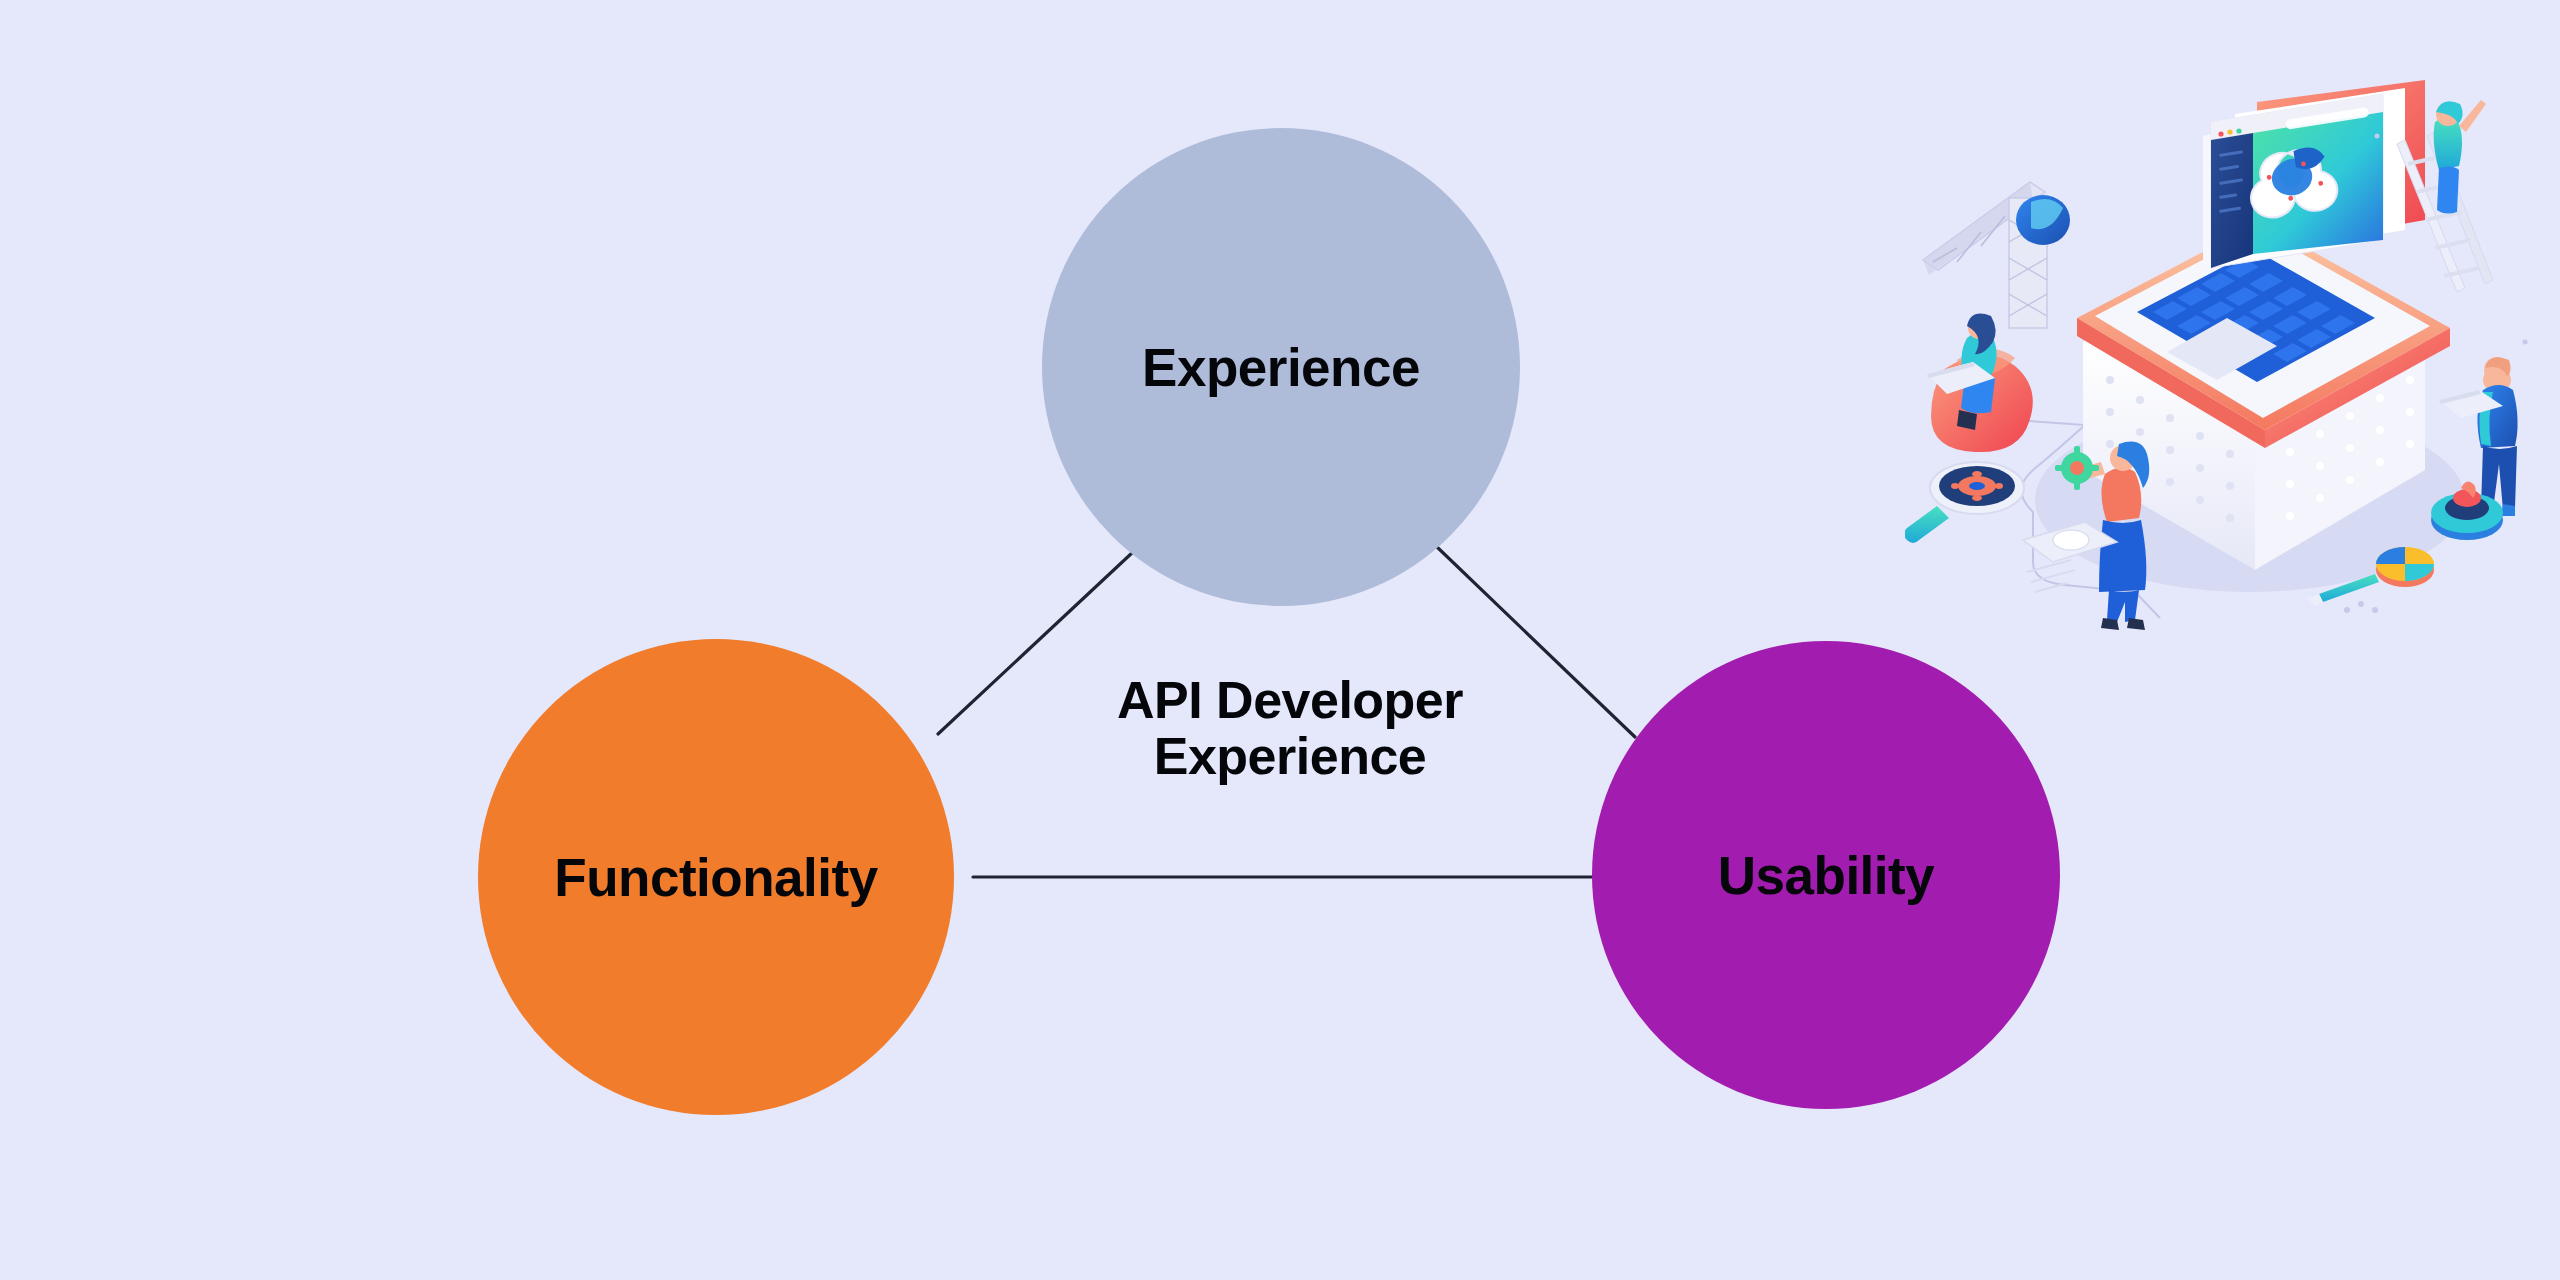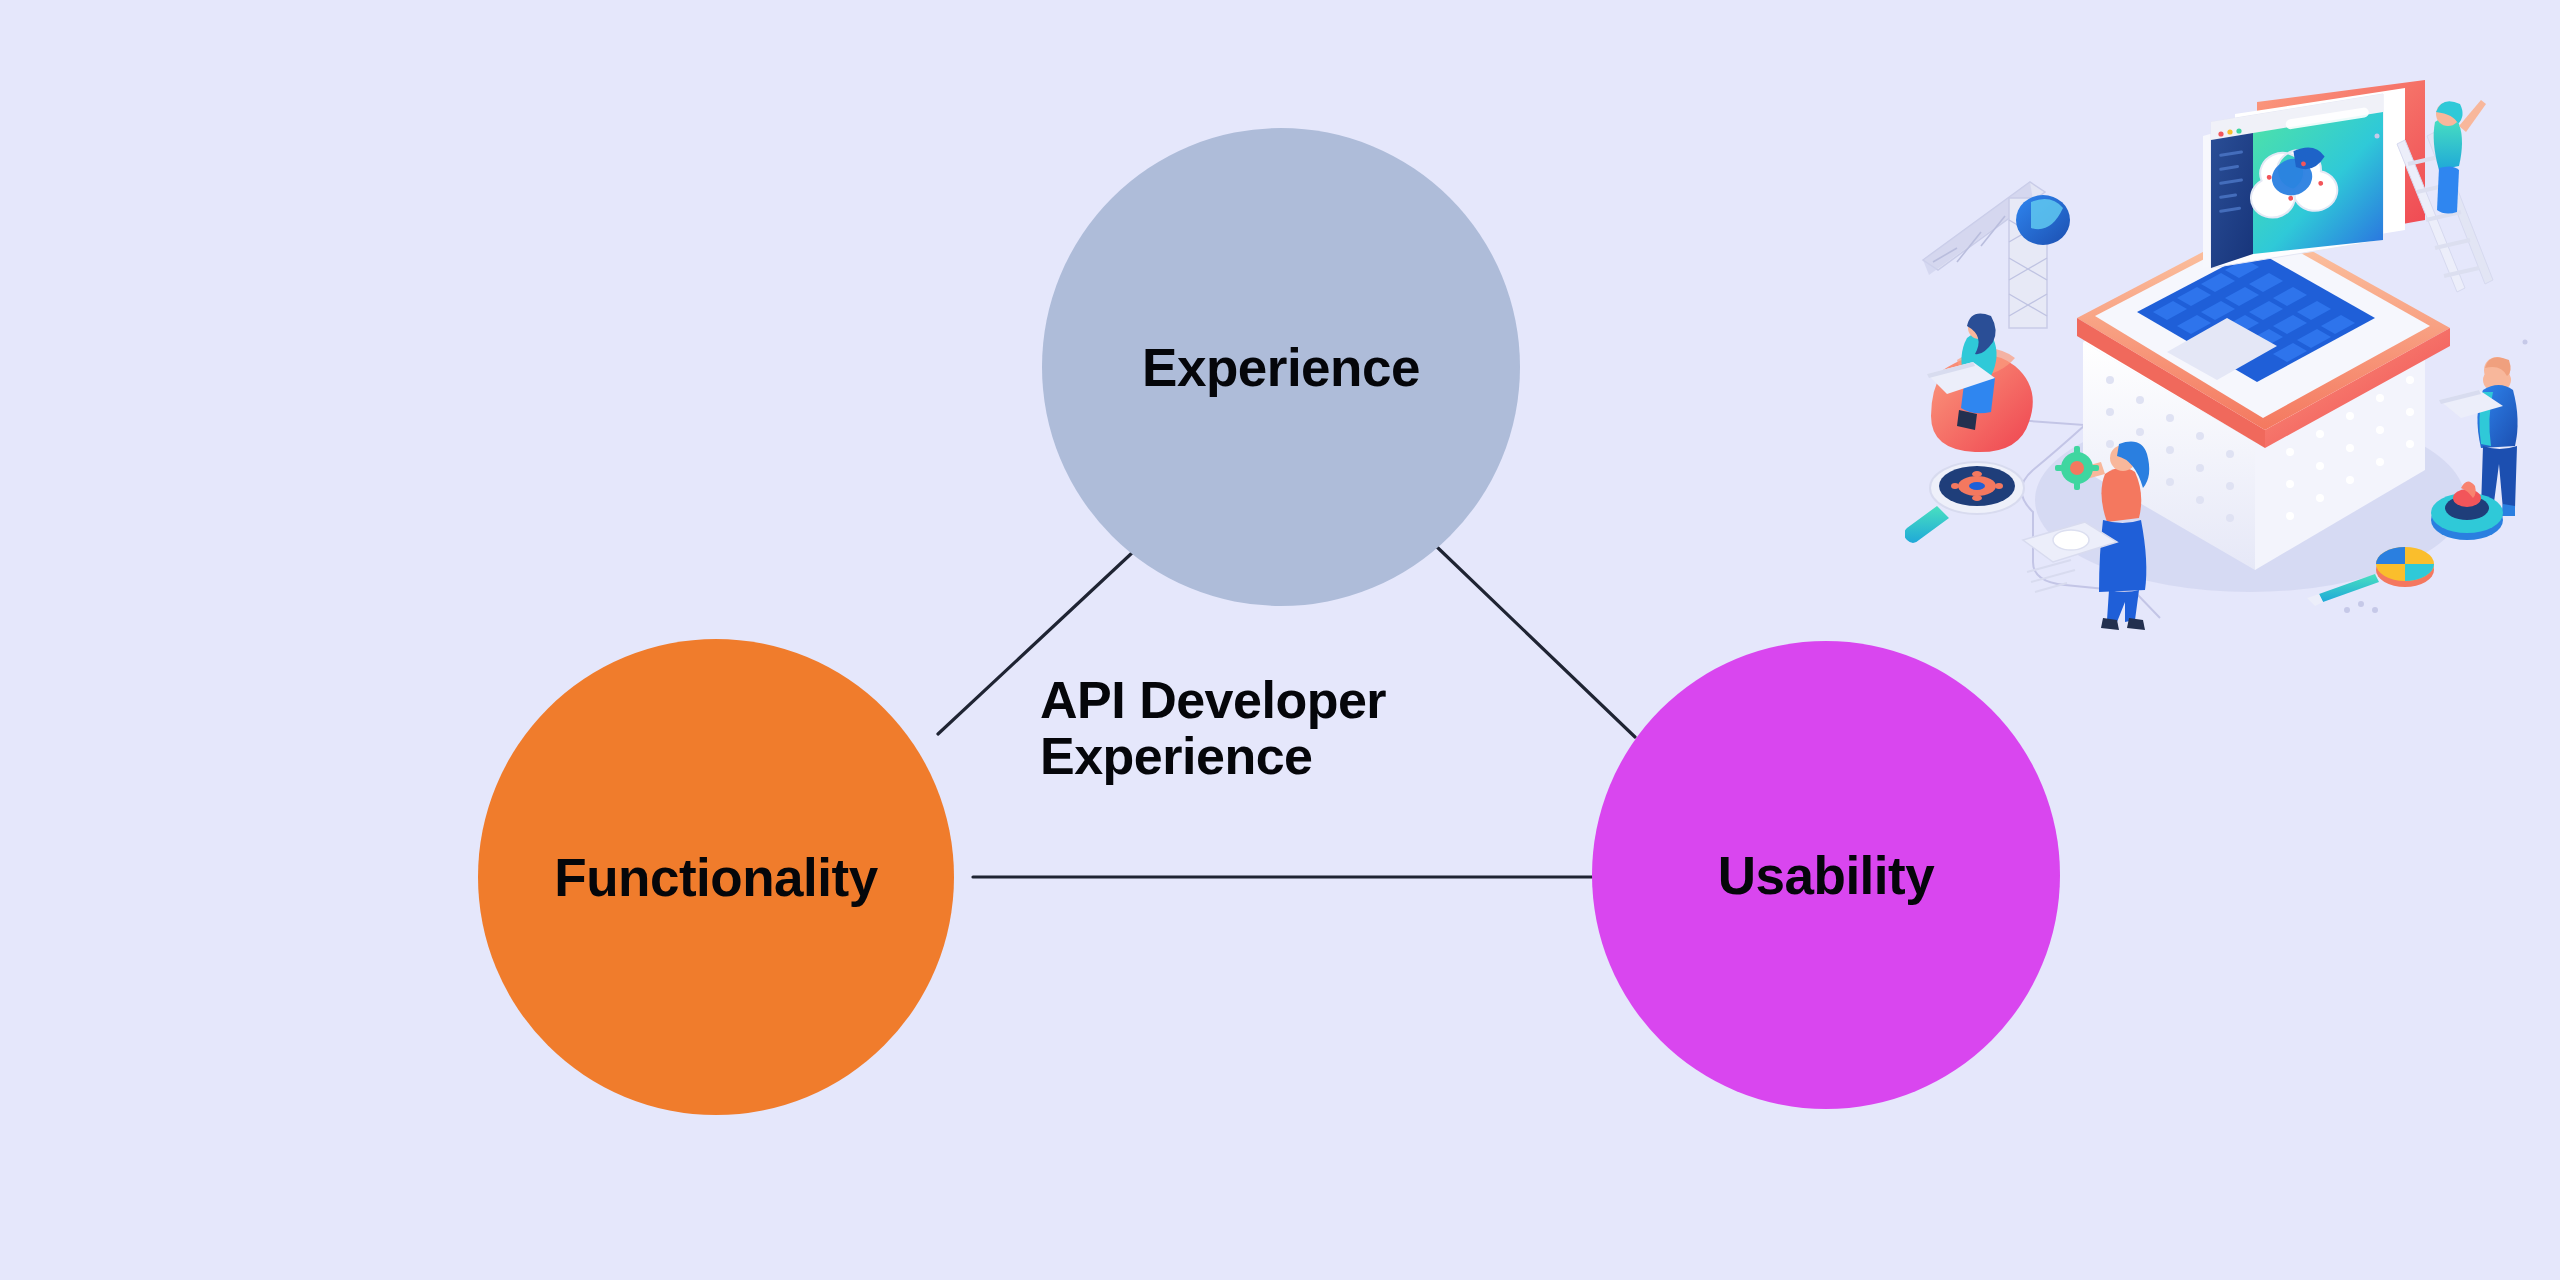"API Developer" #center-caption { text-align: left -> center }
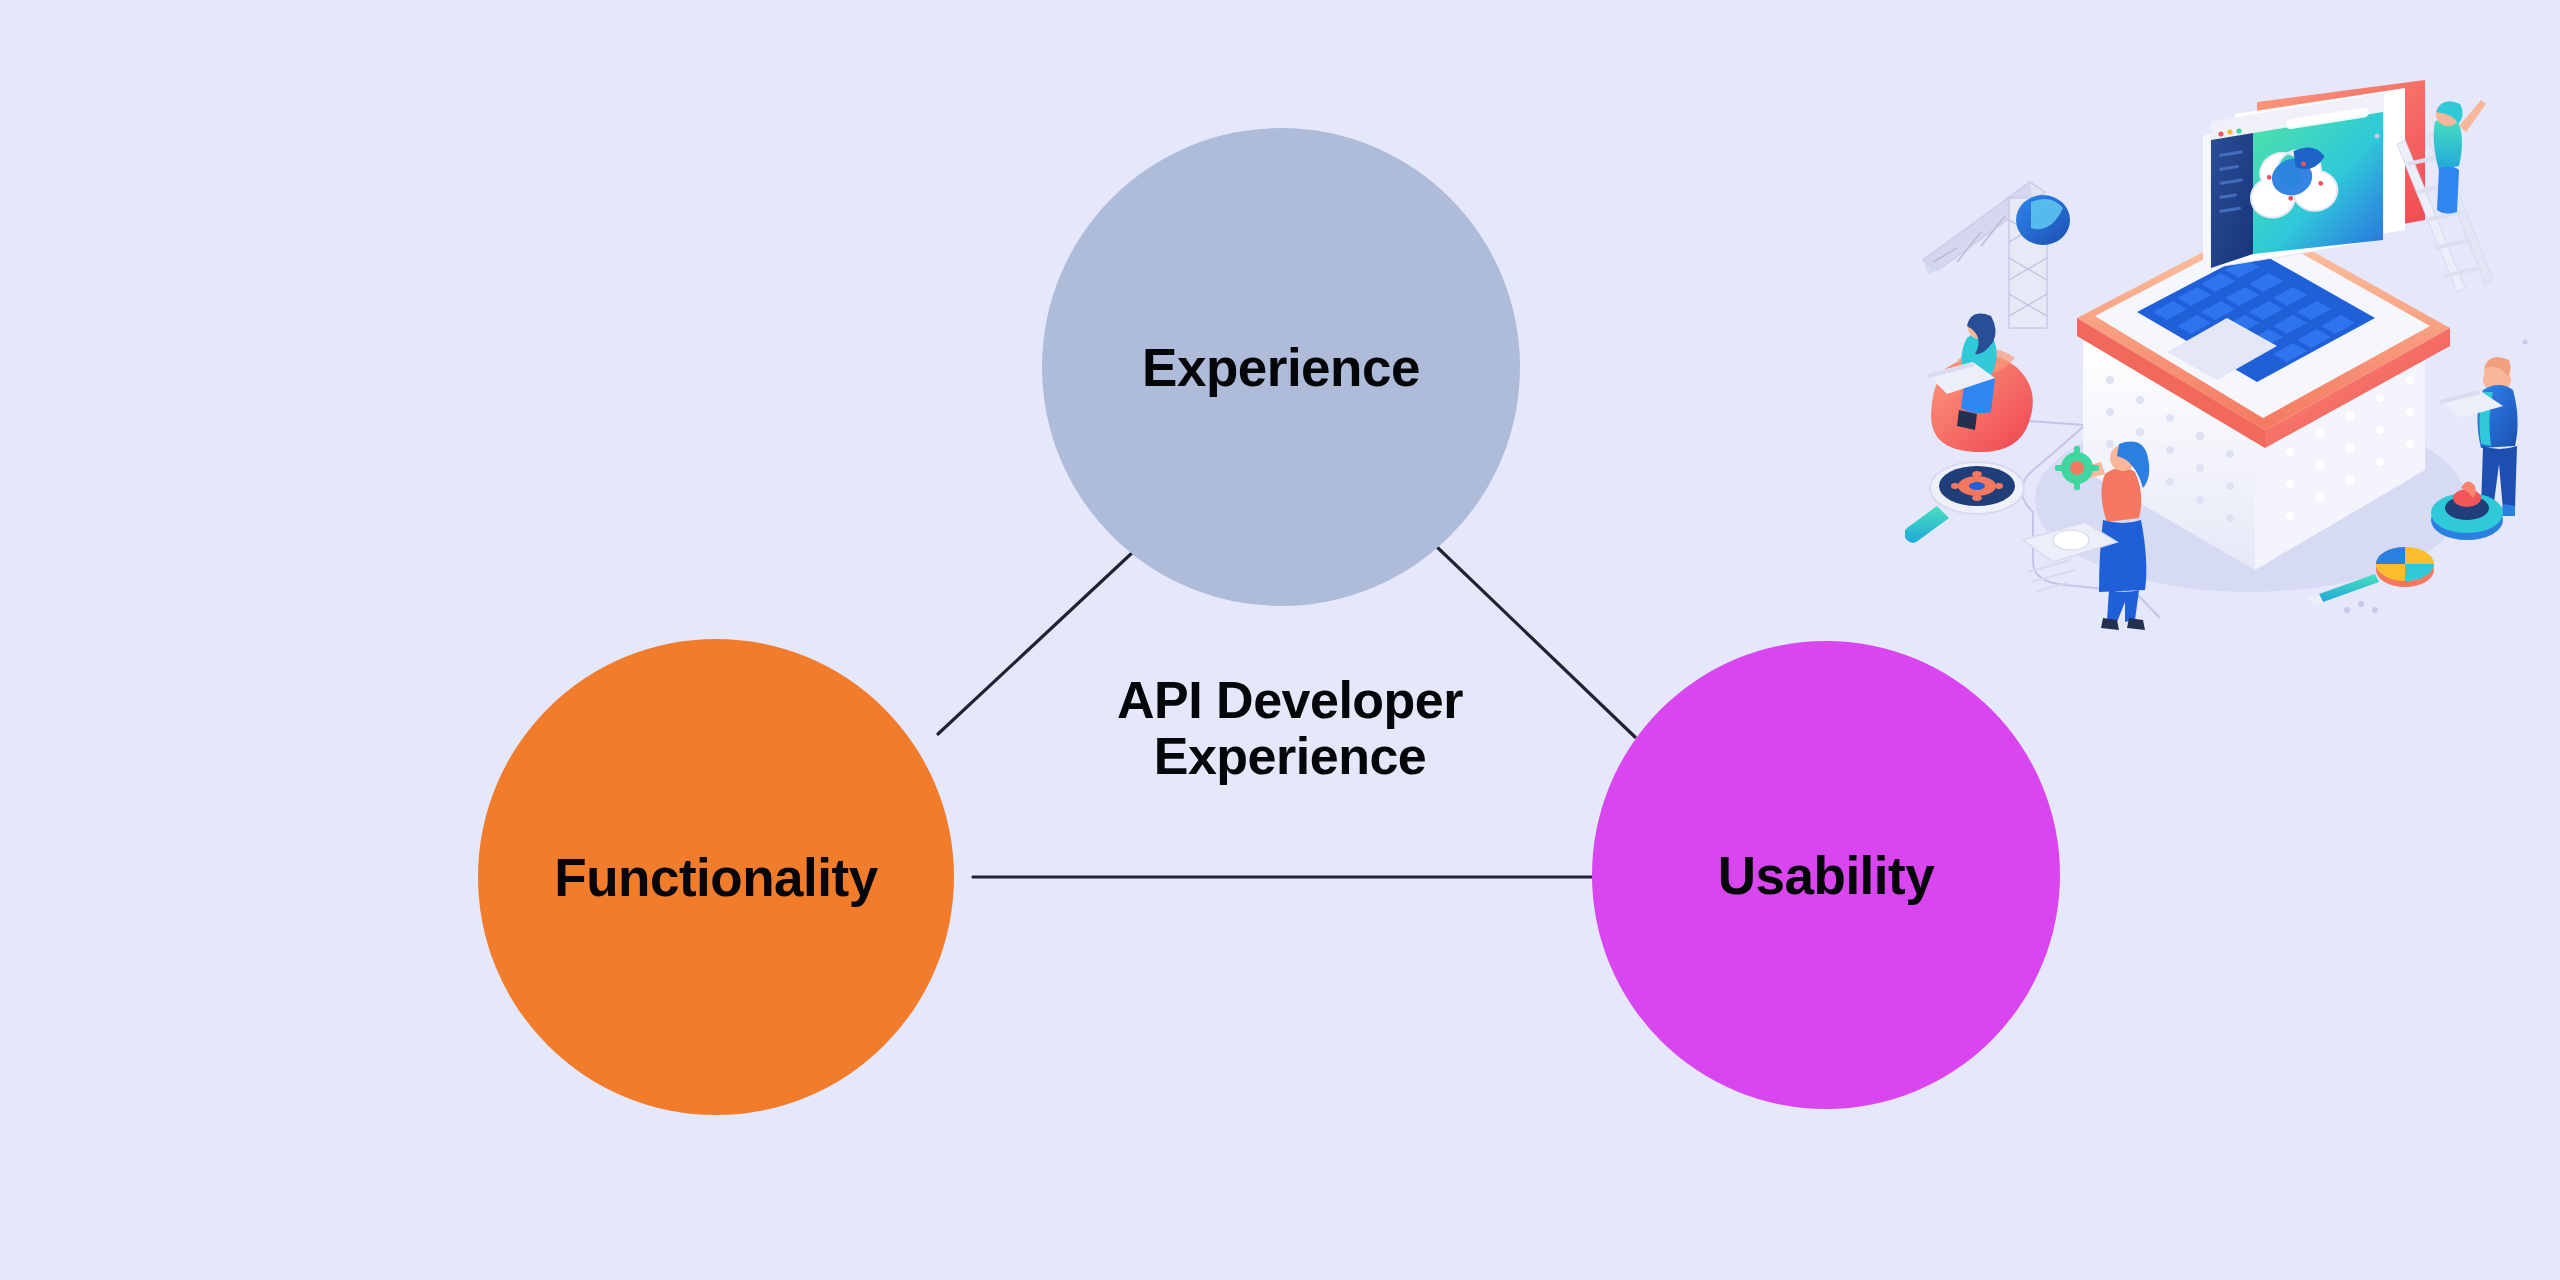"Usability" div.node { background: #d946ef -> #a21caf }
